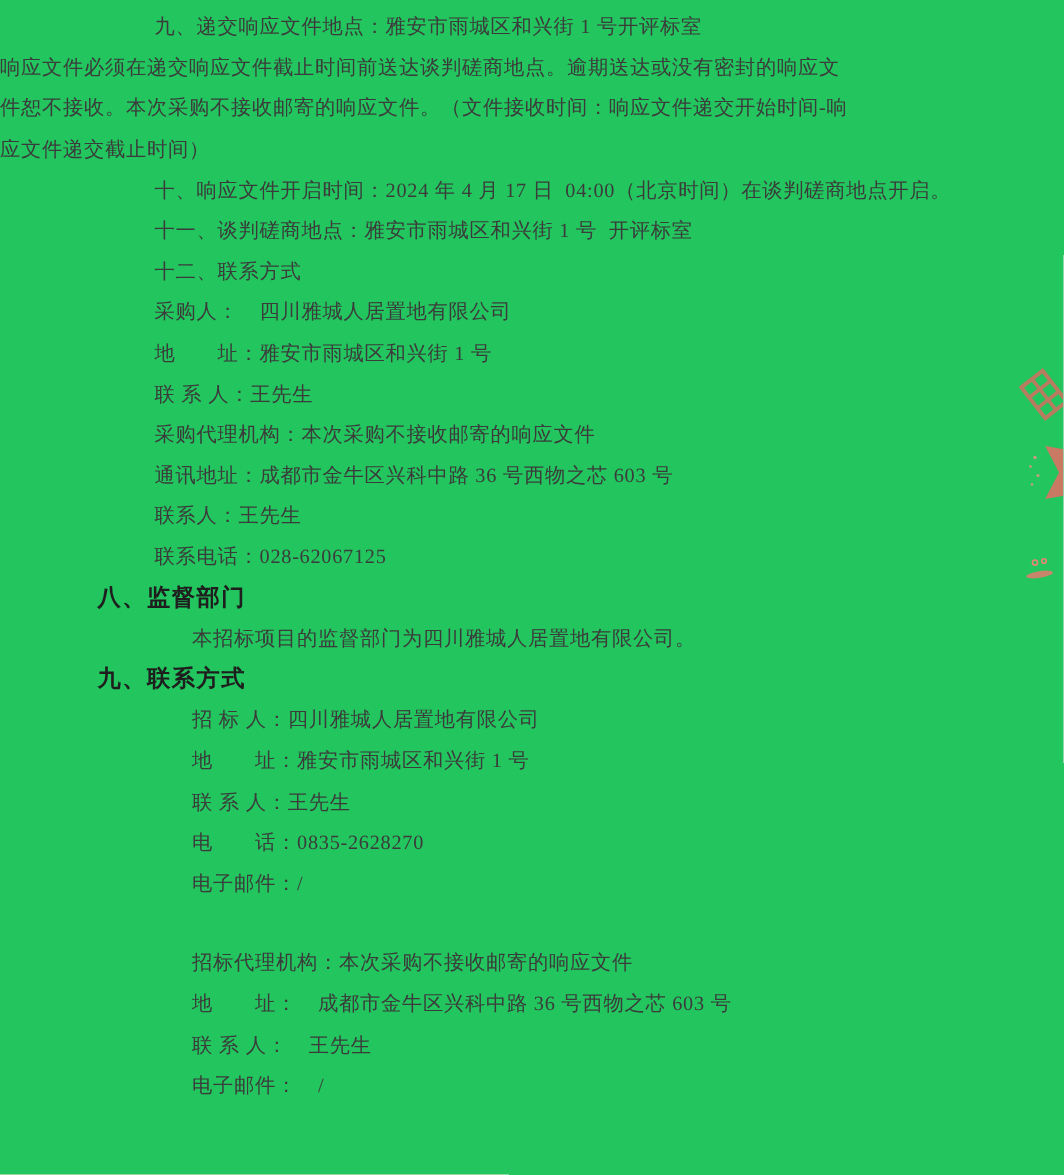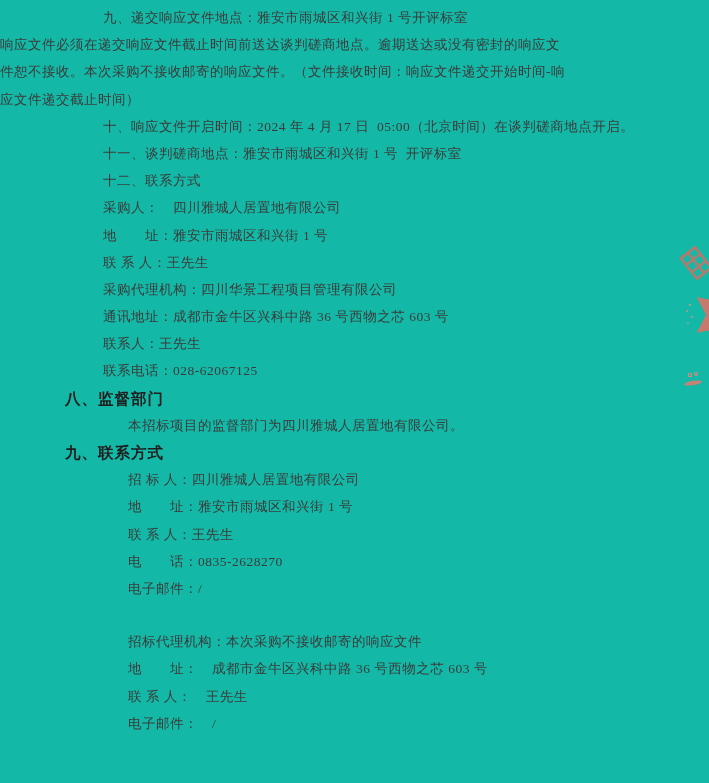"九、递交响应文件地点：雅安市雨城区和兴街 1 号开评标室" .page { background: #14b8a6 -> #22c55e }
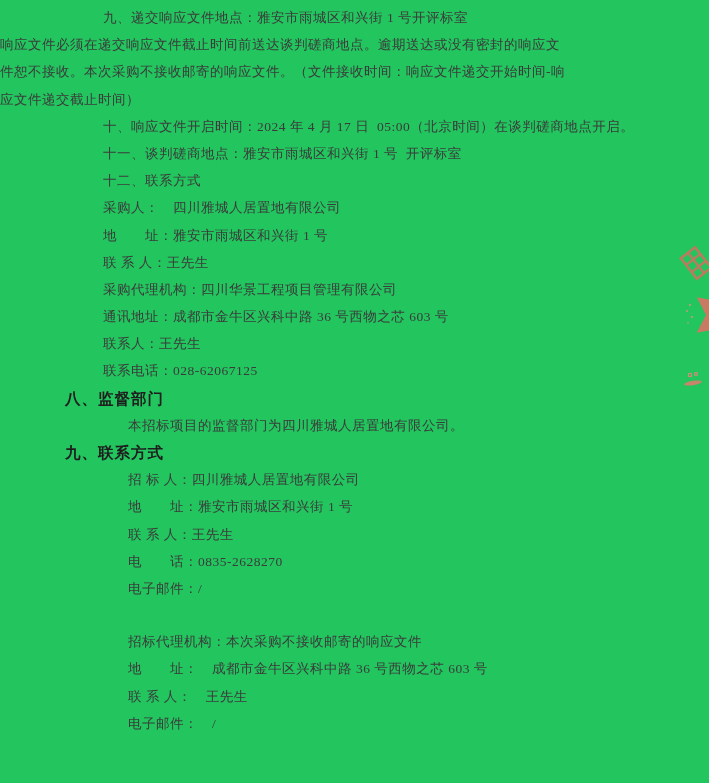"十、响应文件开启时间：2024 年 4 月 17" div.line { text: 05:00 -> 04:00 }
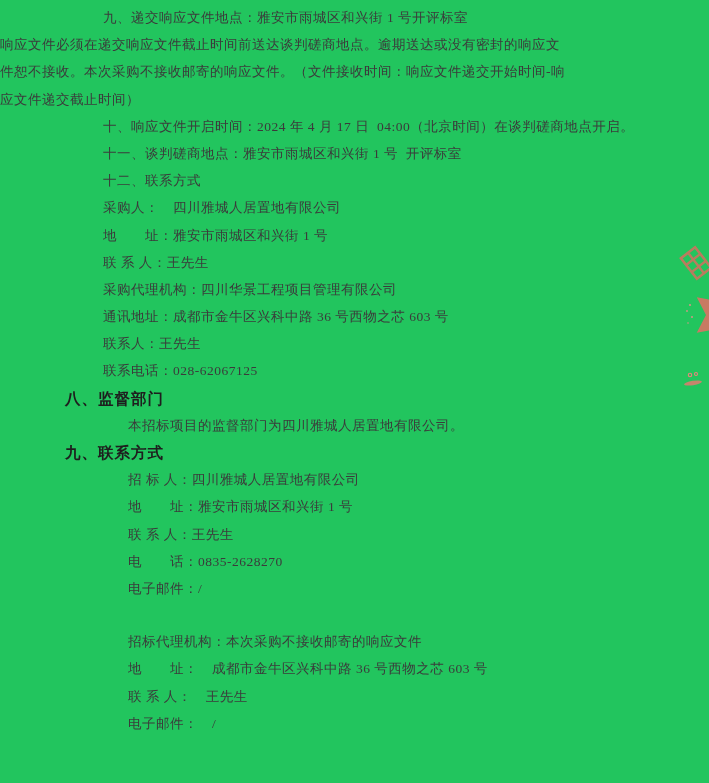"采购代理机构：四川华景工程项目管理有限公司" div.line { text: 四川华景工程项目管理有限公司 -> 本次采购不接收邮寄的响应文件 }
